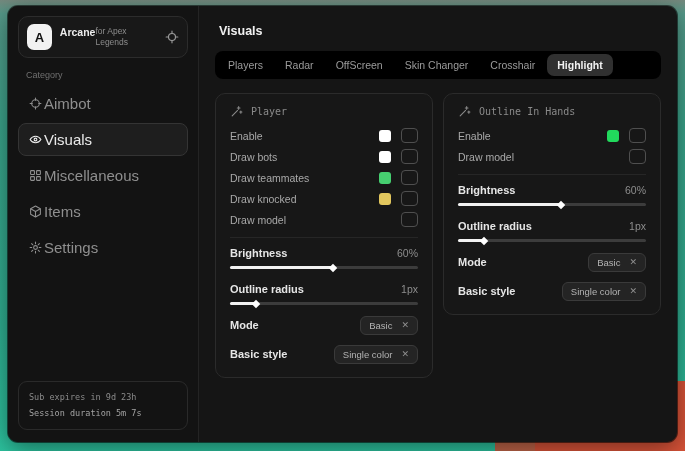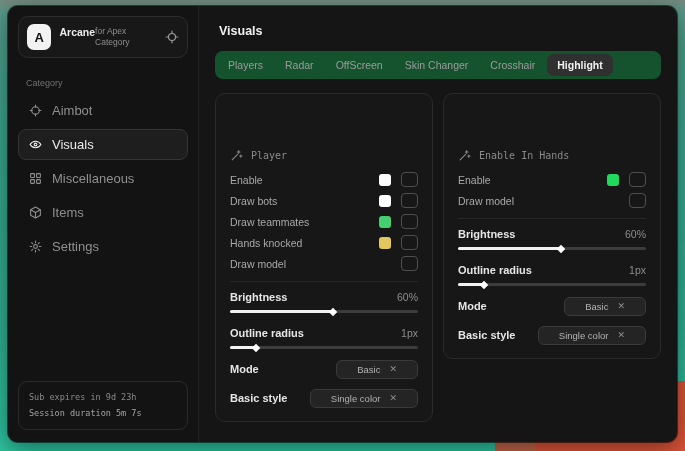"for Apex Category" span.app-sub { text: Category -> Legends }
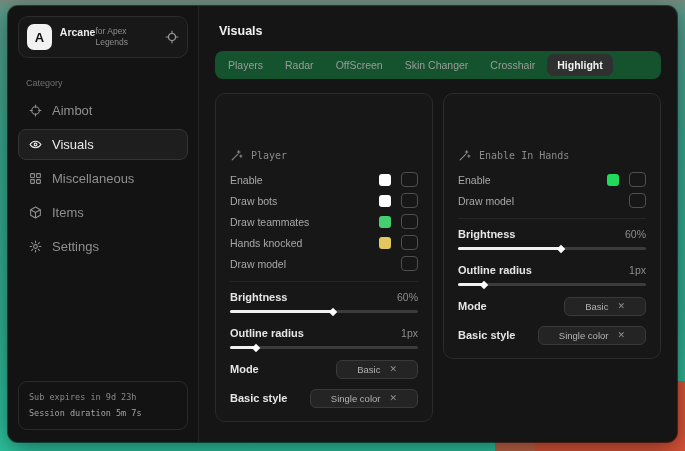"Players" .tabs { background: #14532d -> #000000 }
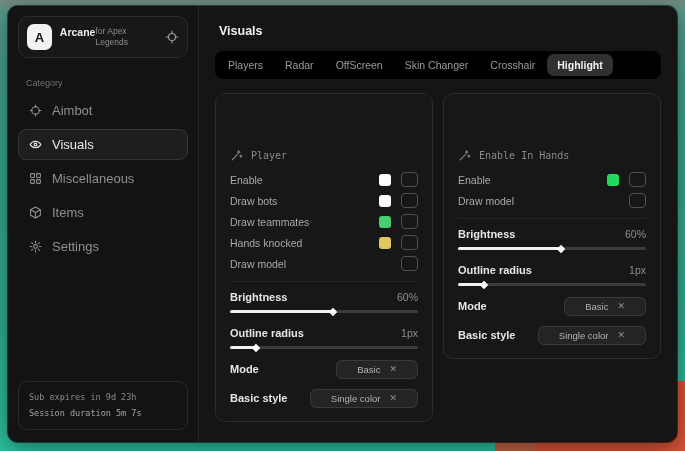"Category" .category { margin: 20px 0 7px 8px -> 12px 0 7px 8px }
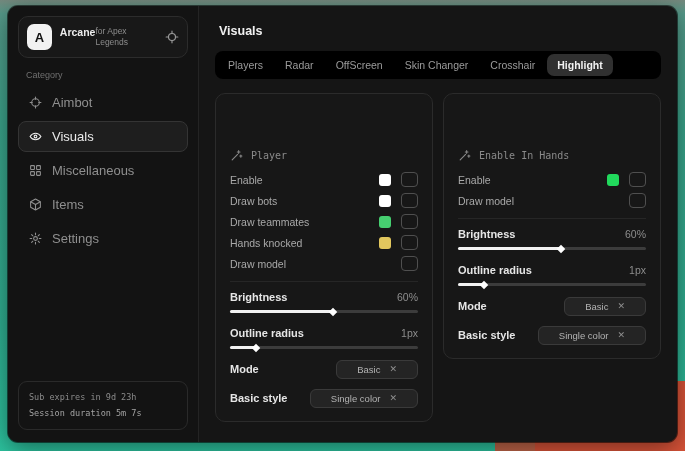"Aimbot" .side-item { font-size: 13px -> 15px; gap: 10px -> 2px }
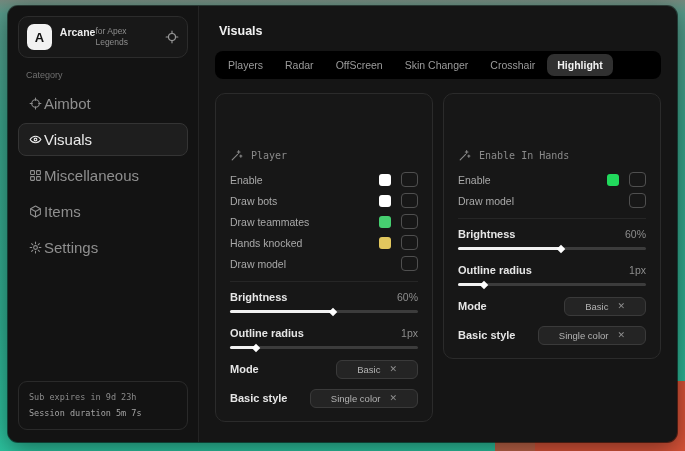"Player" .panel-title { margin-top: 44px -> none }
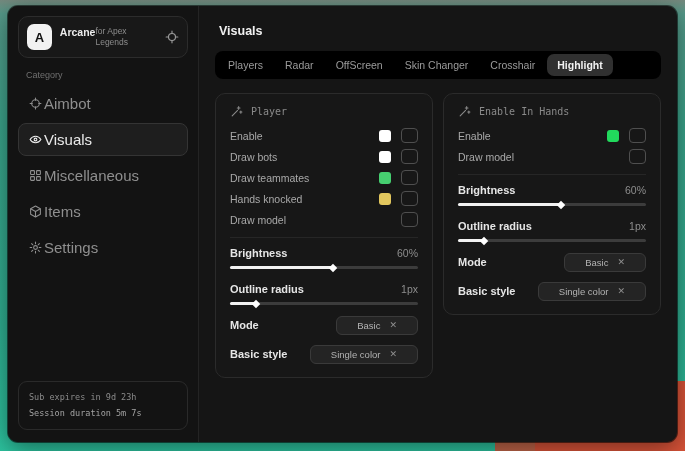"Enable In Hands" span { text: Enable -> Outline }
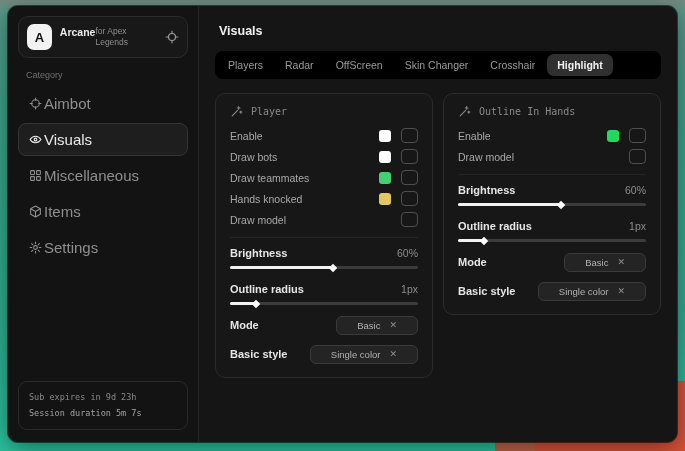"Hands knocked" span { text: Hands -> Draw }
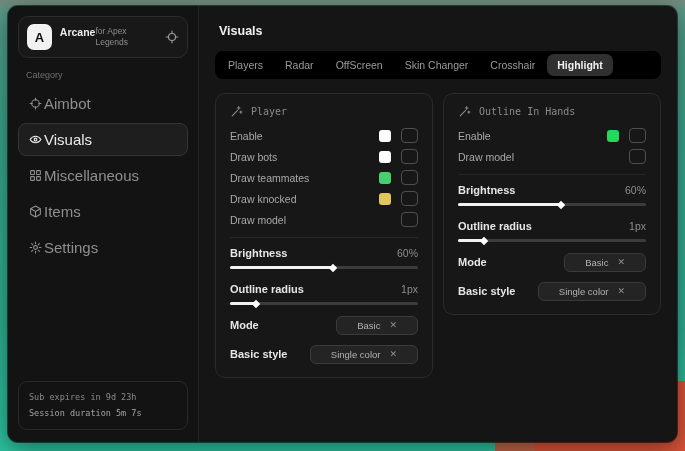"Basic" .tag { padding: 3px 20px -> 3px 8px }
